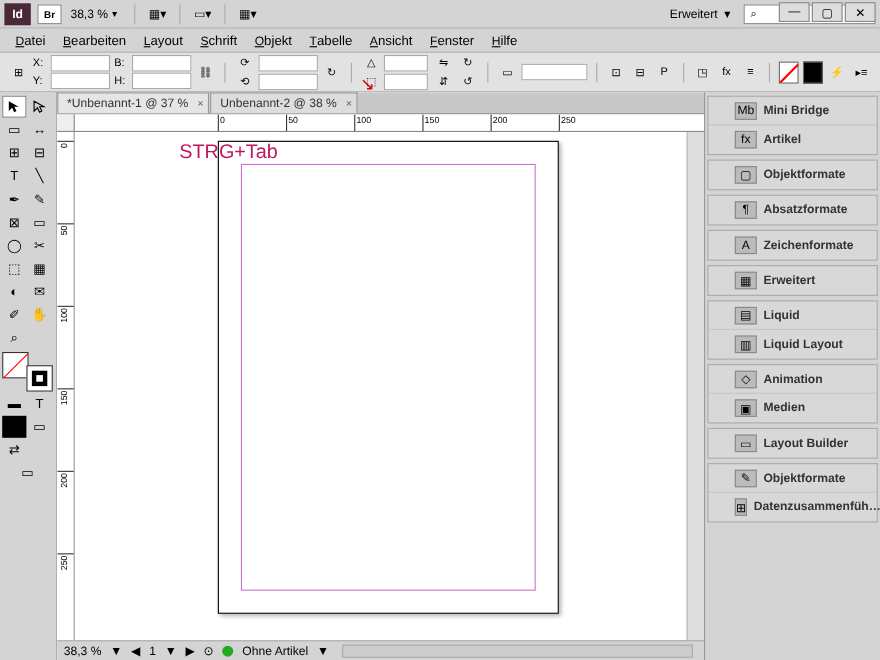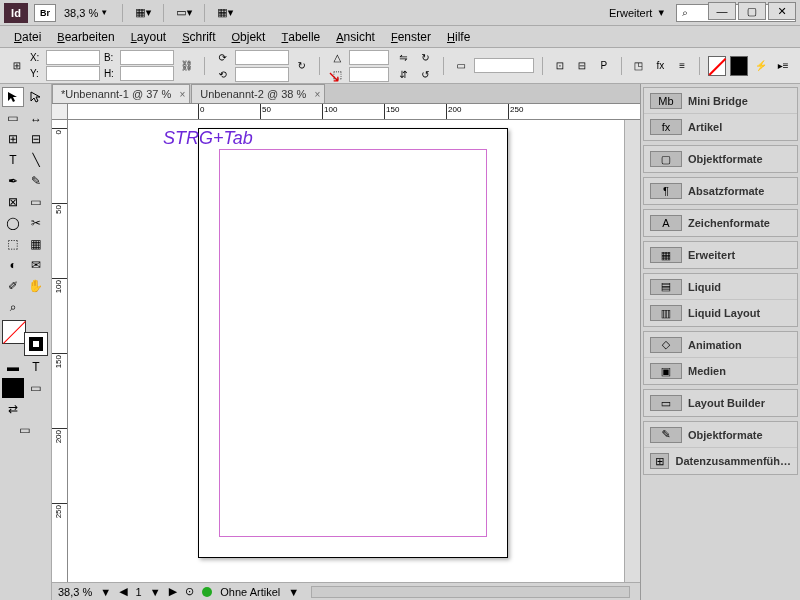"Mb" .panel-ico { margin-left: none -> 18px; width: 32px -> 20px }
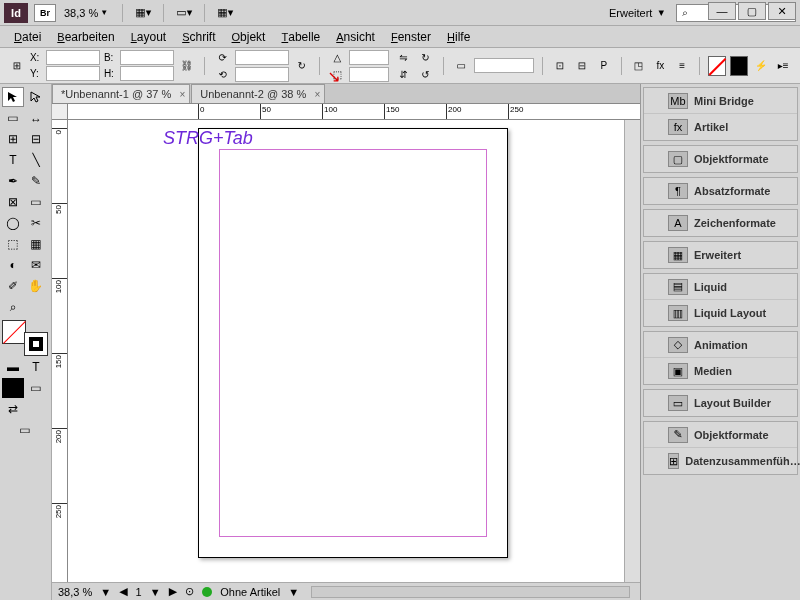"STRG+Tab" .annotation { color: #6d28d9 -> #be185d; font-style: italic -> none }
